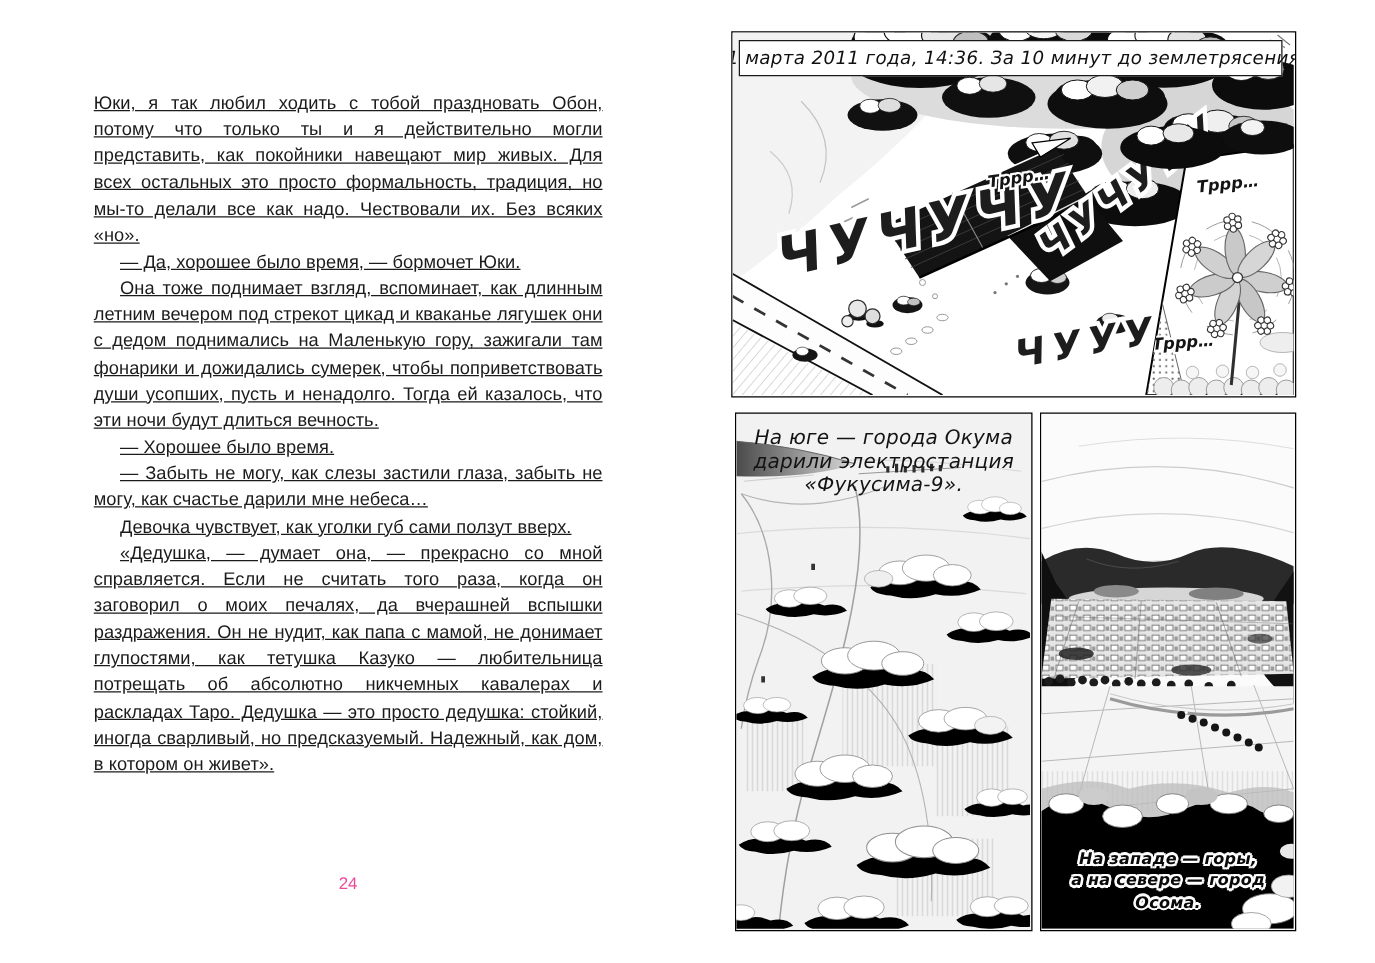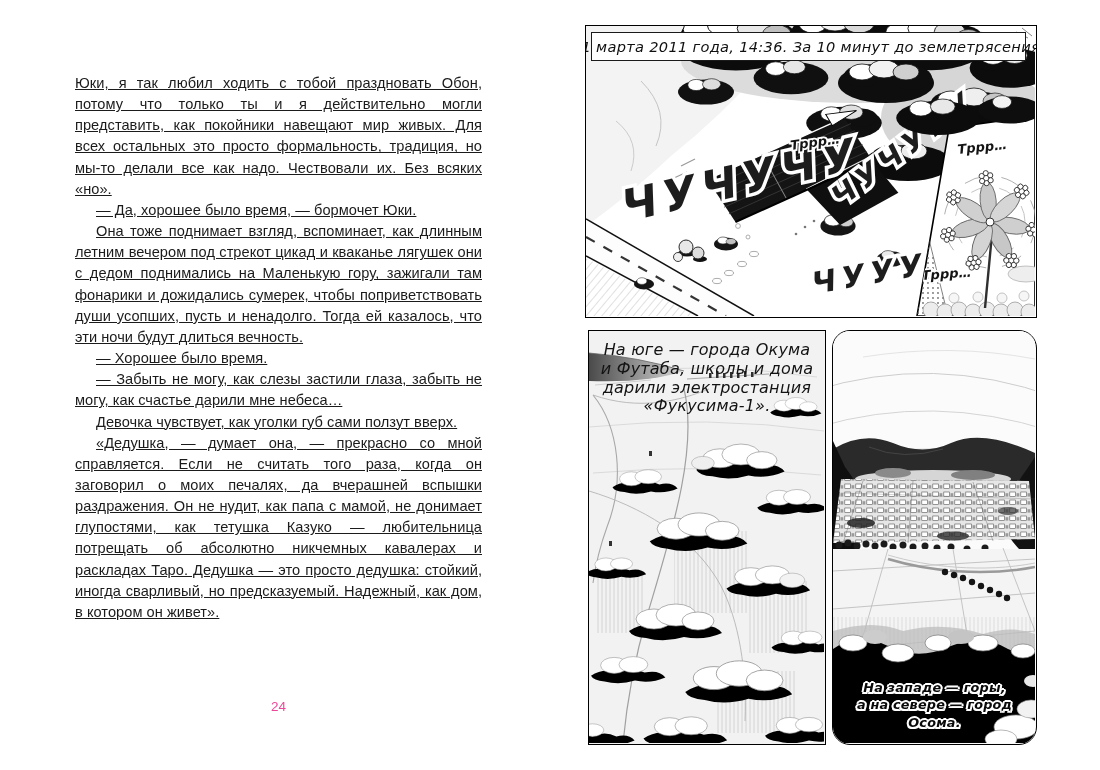"и Футаба, школы и дома" div { html: <div>и Футаба, школы и дома</div> -> none }
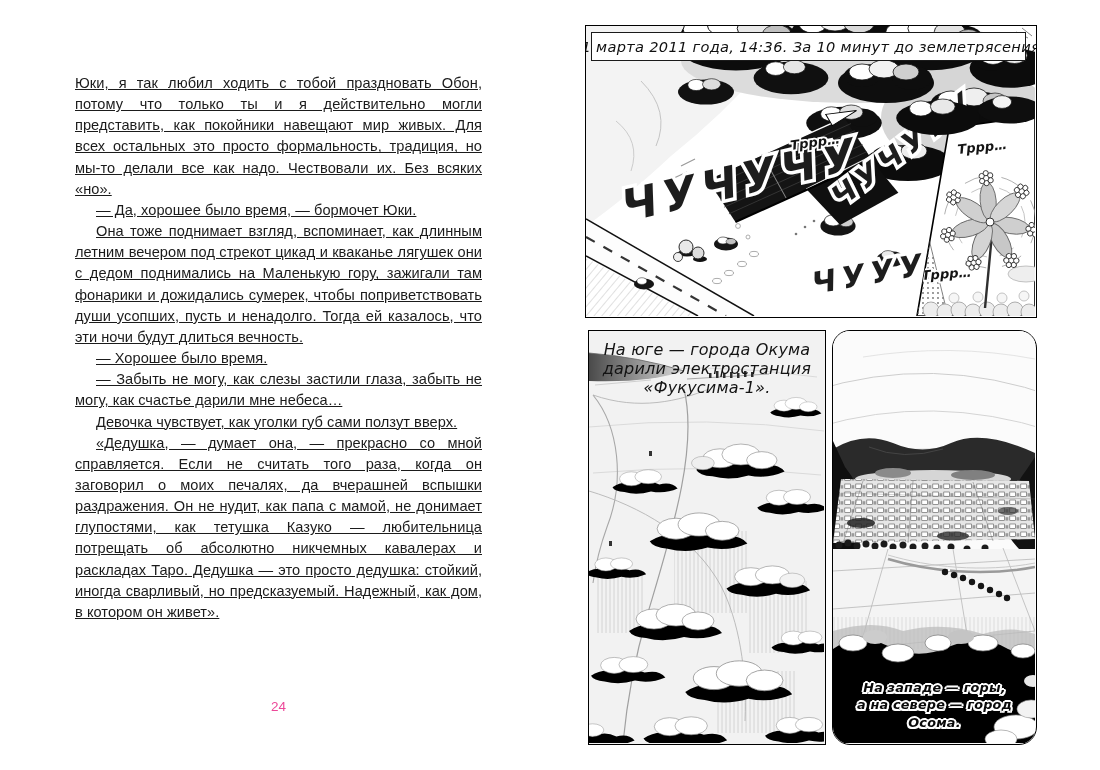"«Фукусима-1»." div { text: Фукусима-1 -> Фукусима-9 }
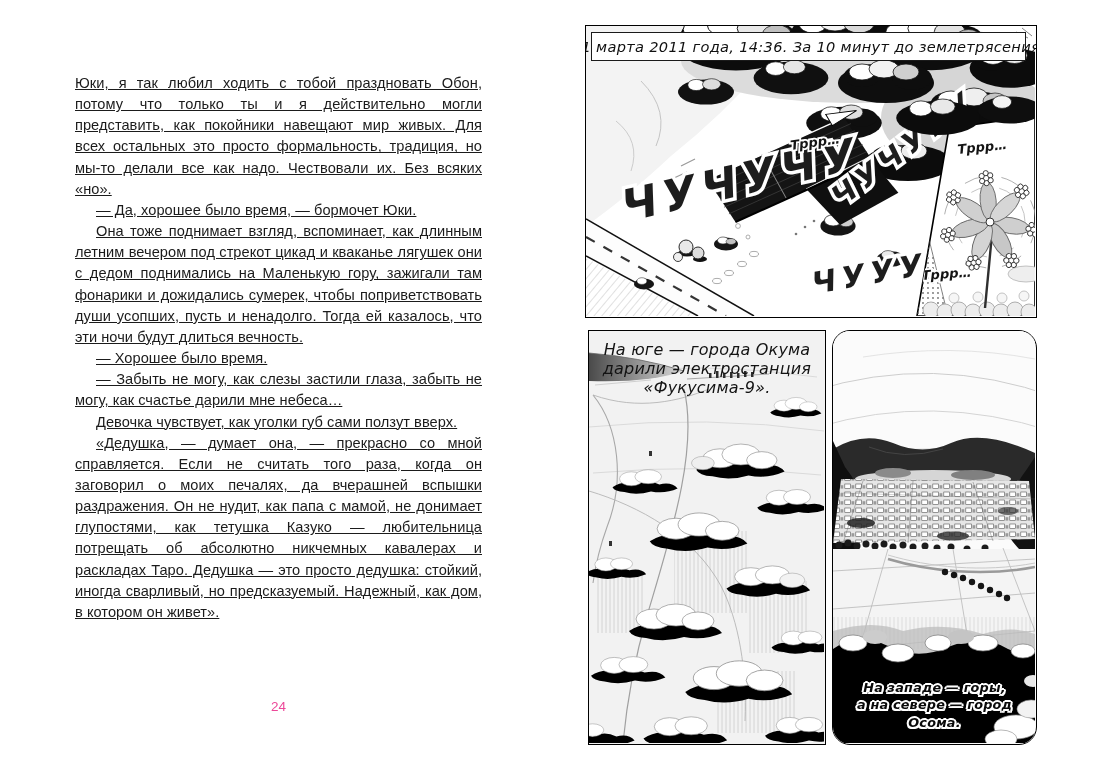"На западе — горы," #panel-west { border-radius: 18px -> none }
